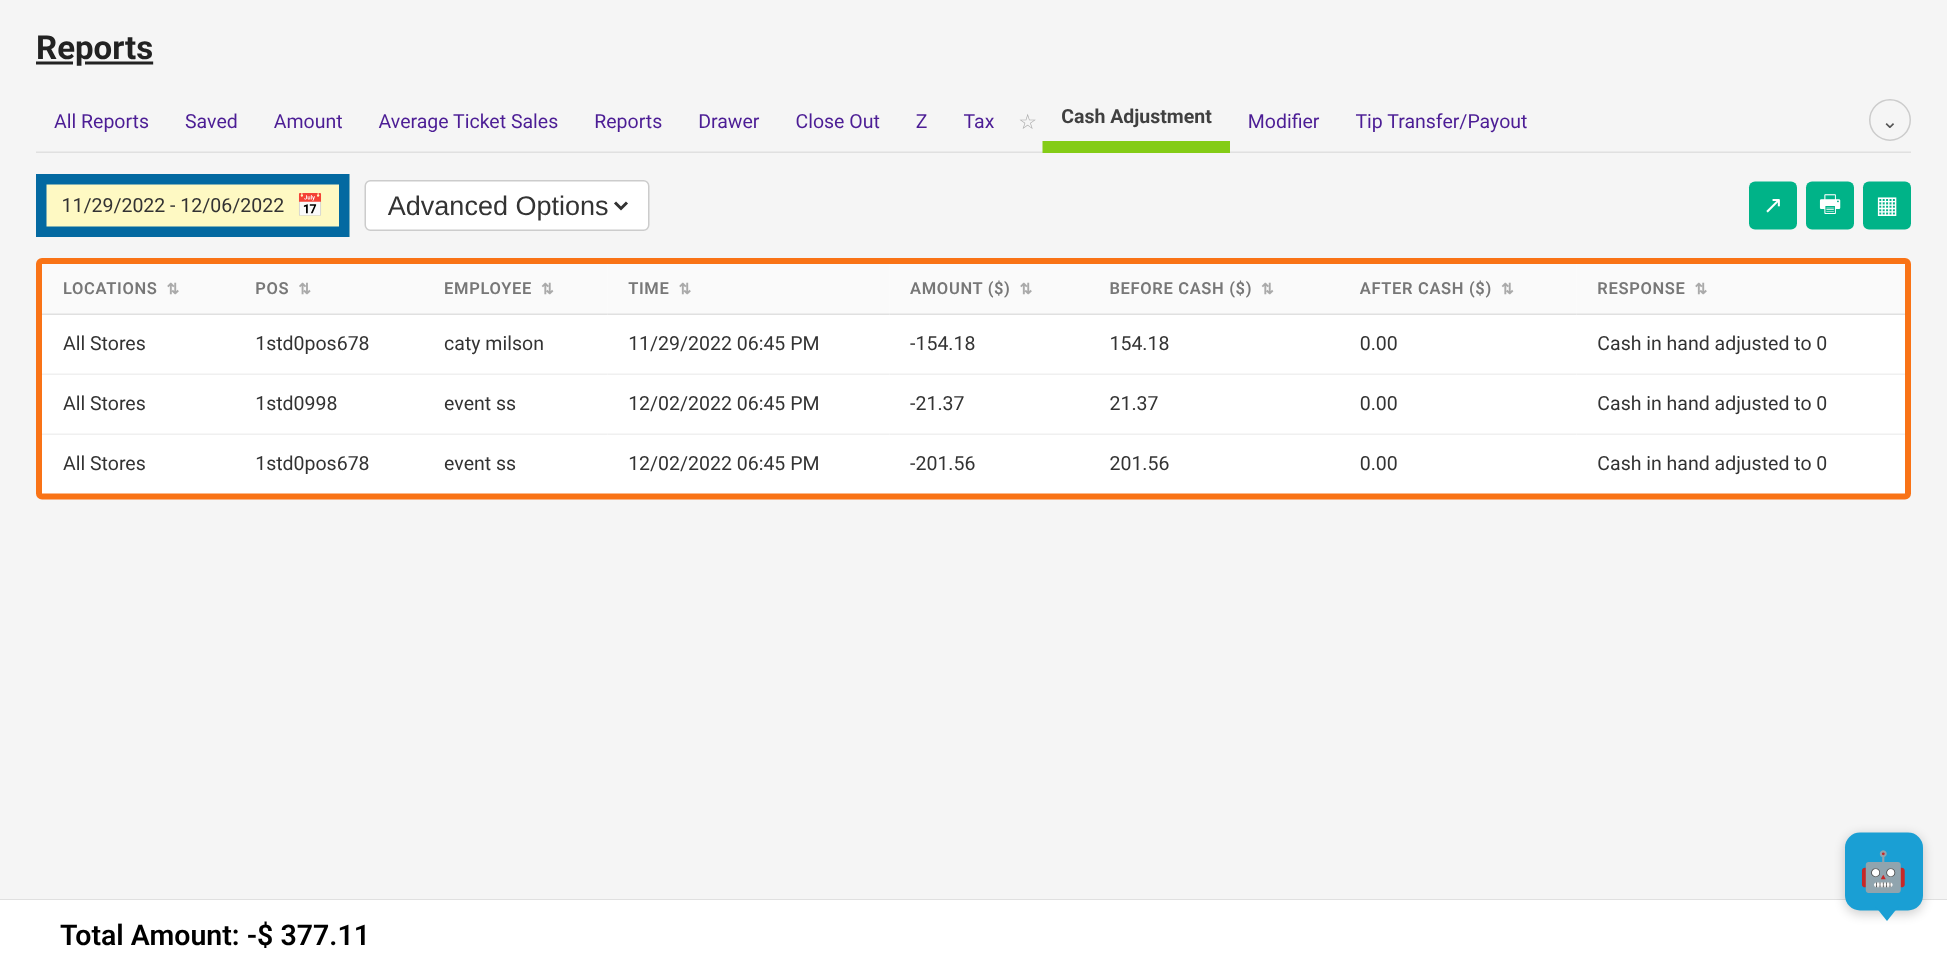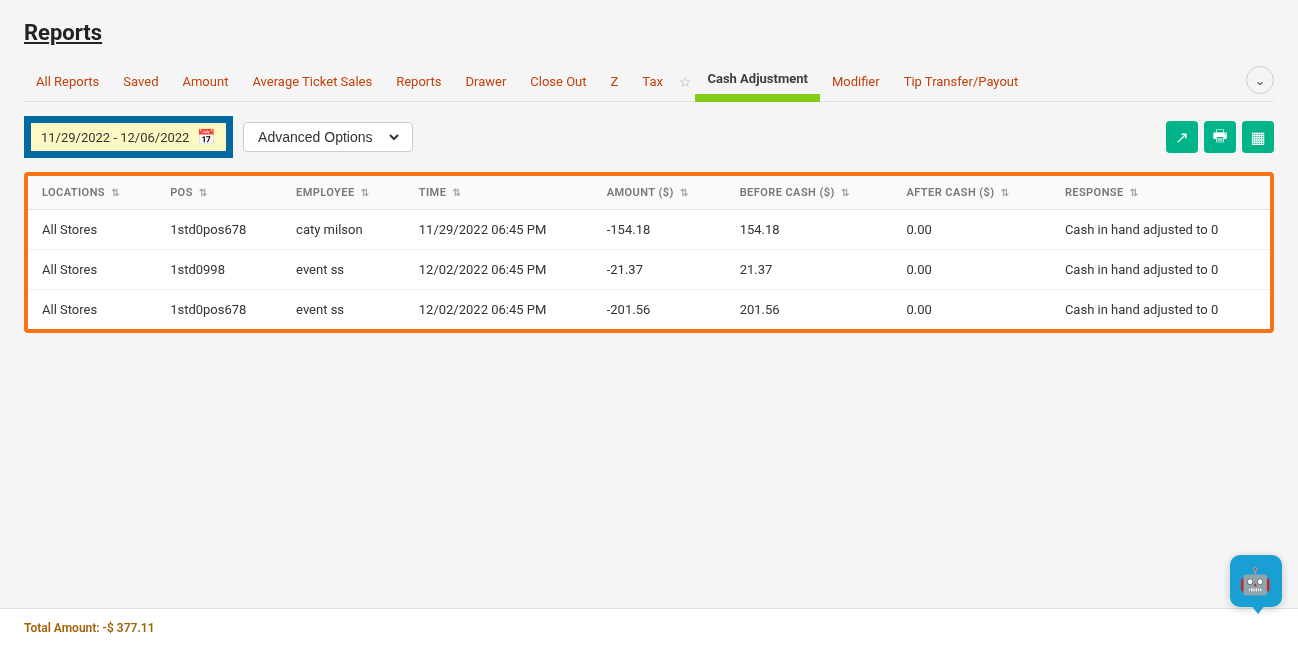"All Reports" .nav-tab { color: #c2410c -> #4c1d95 }
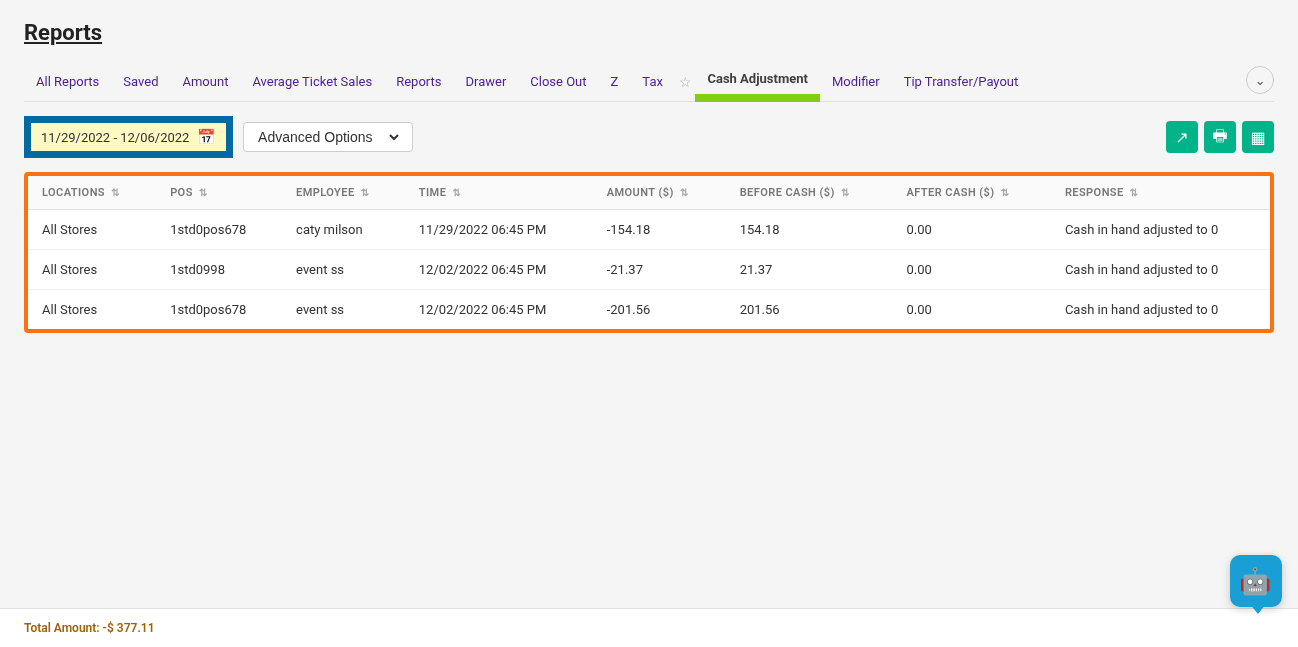"Advanced Options" .advanced-select select { font-size: 14px -> 18px; text-align: none -> center }
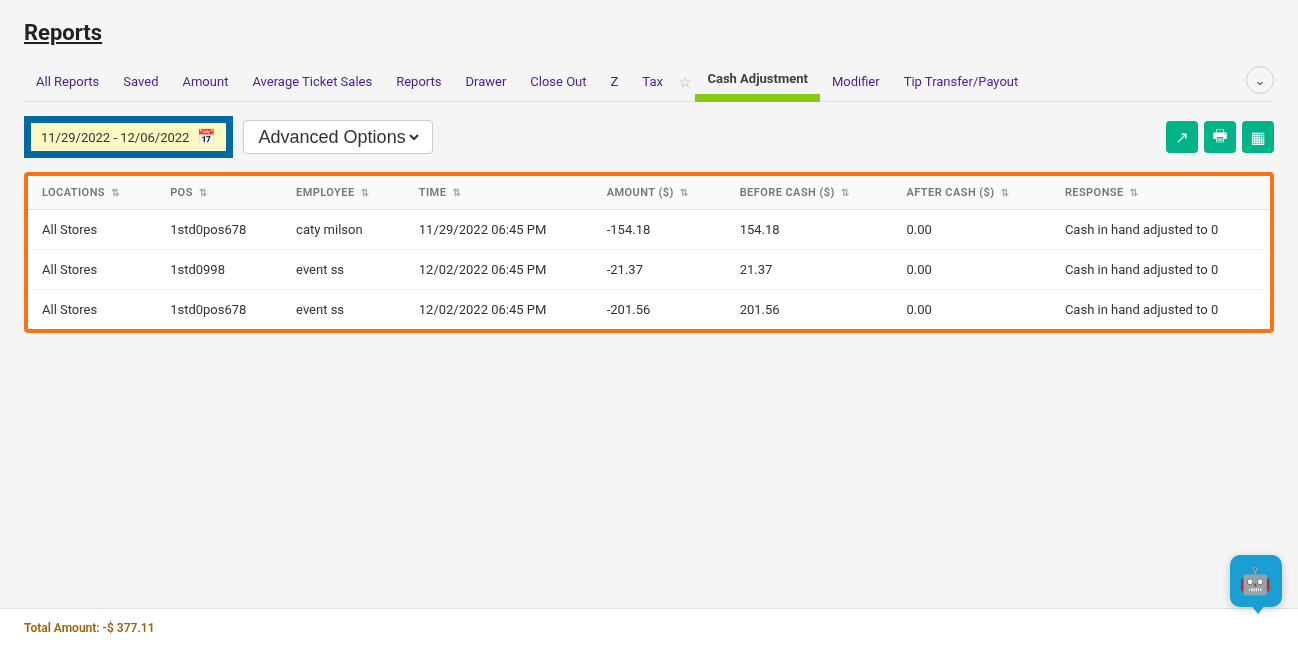"Total Amount: -$ 377.11" .footer-bar { color: #a16207 -> #000000; font-size: 12px -> 19px; padding: 12px 24px -> 12px 40px }
